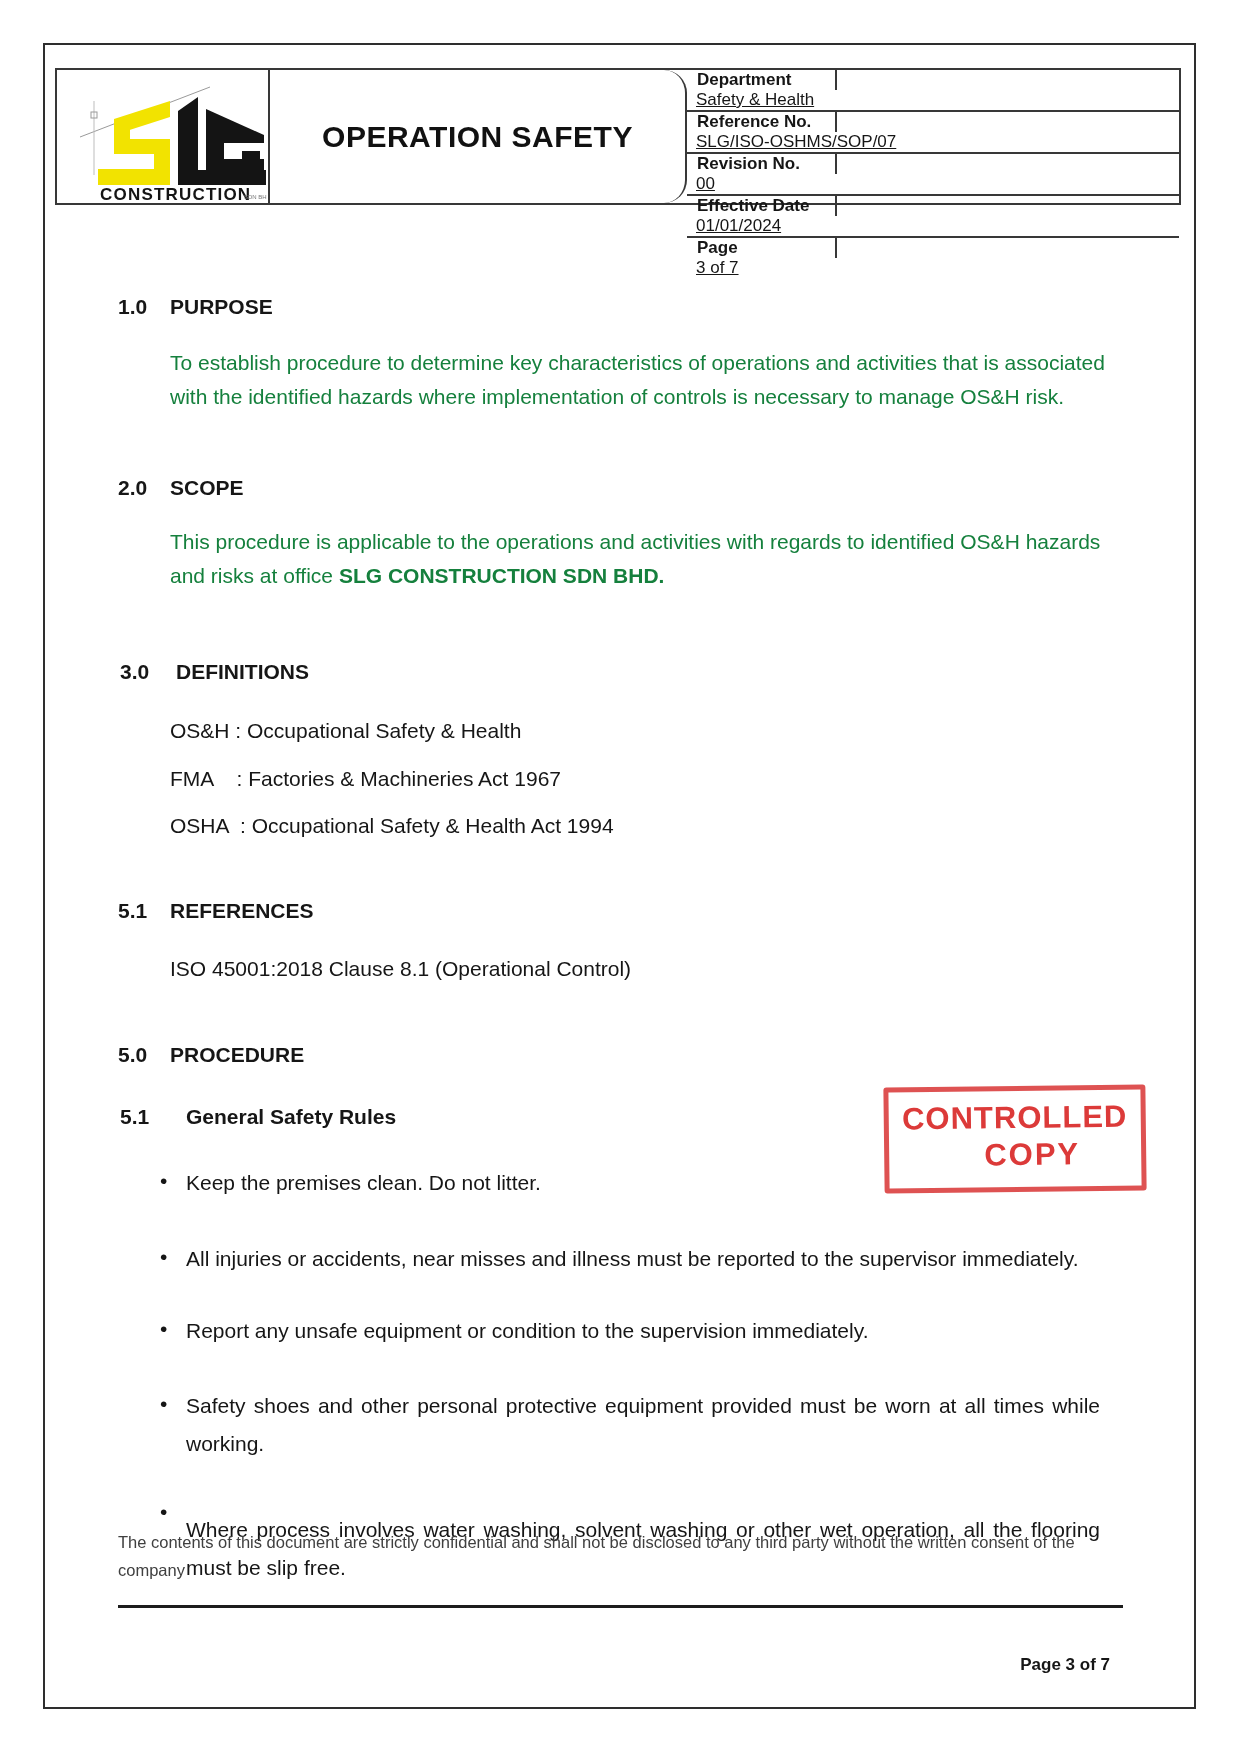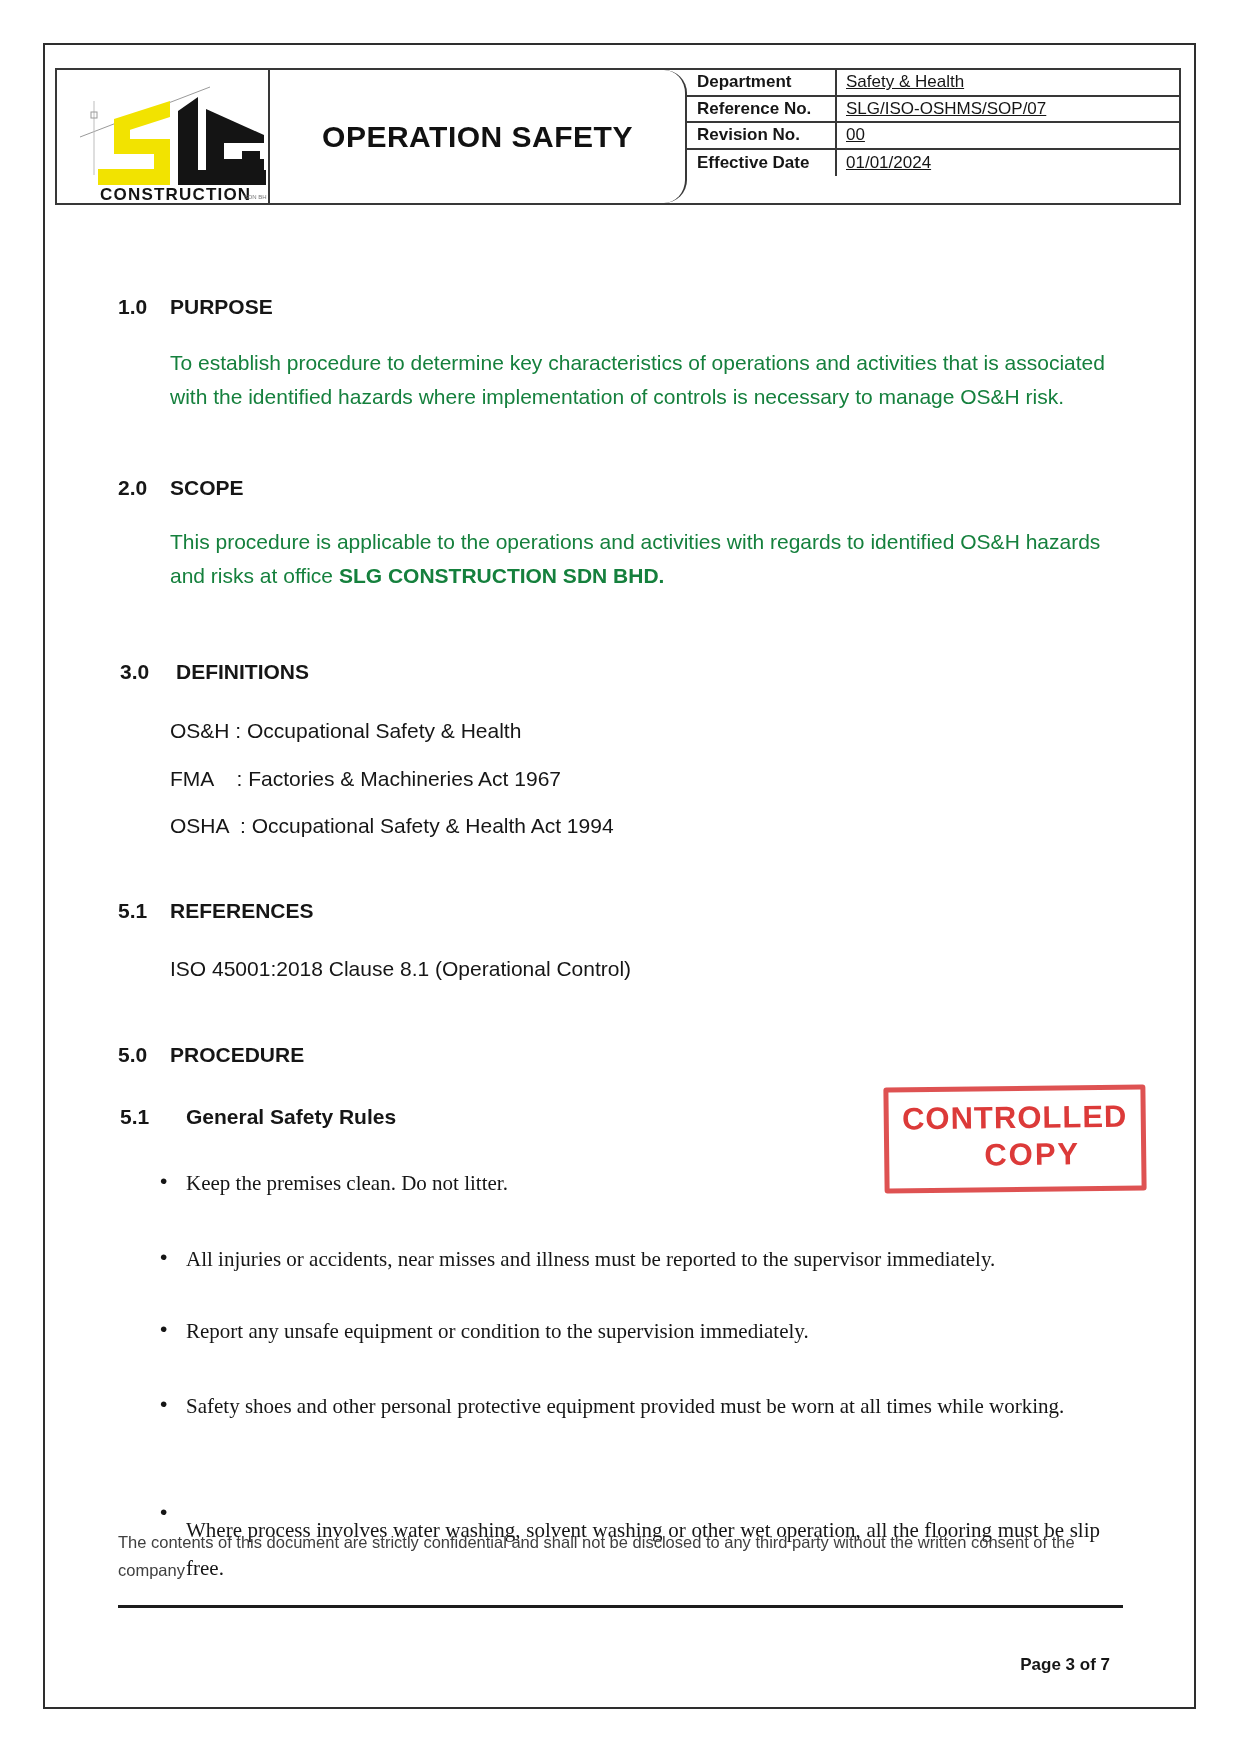"Department" .info-row { flex-direction: none -> column }
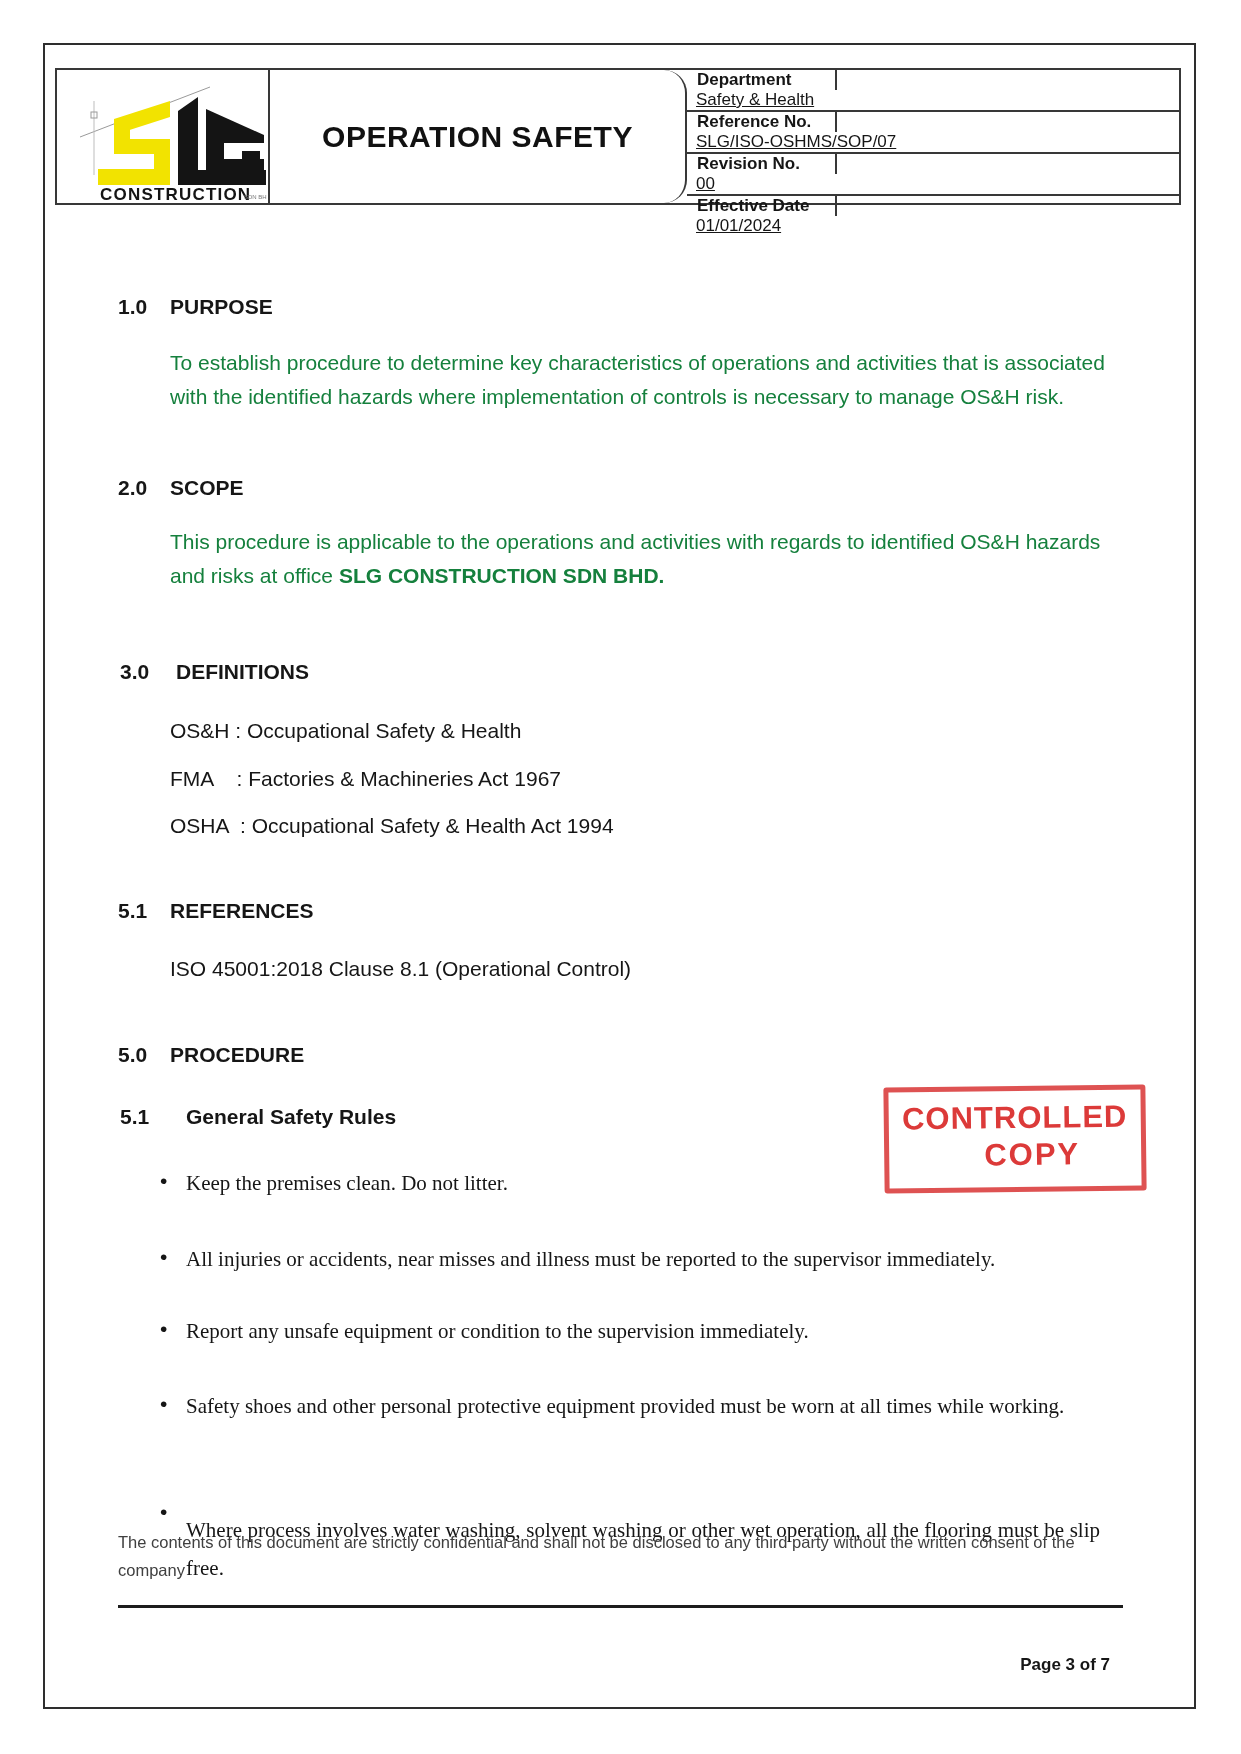"Page" div.info-row { html: none -> <div> <div>Page</div> <div>3 of 7</div> </div> }
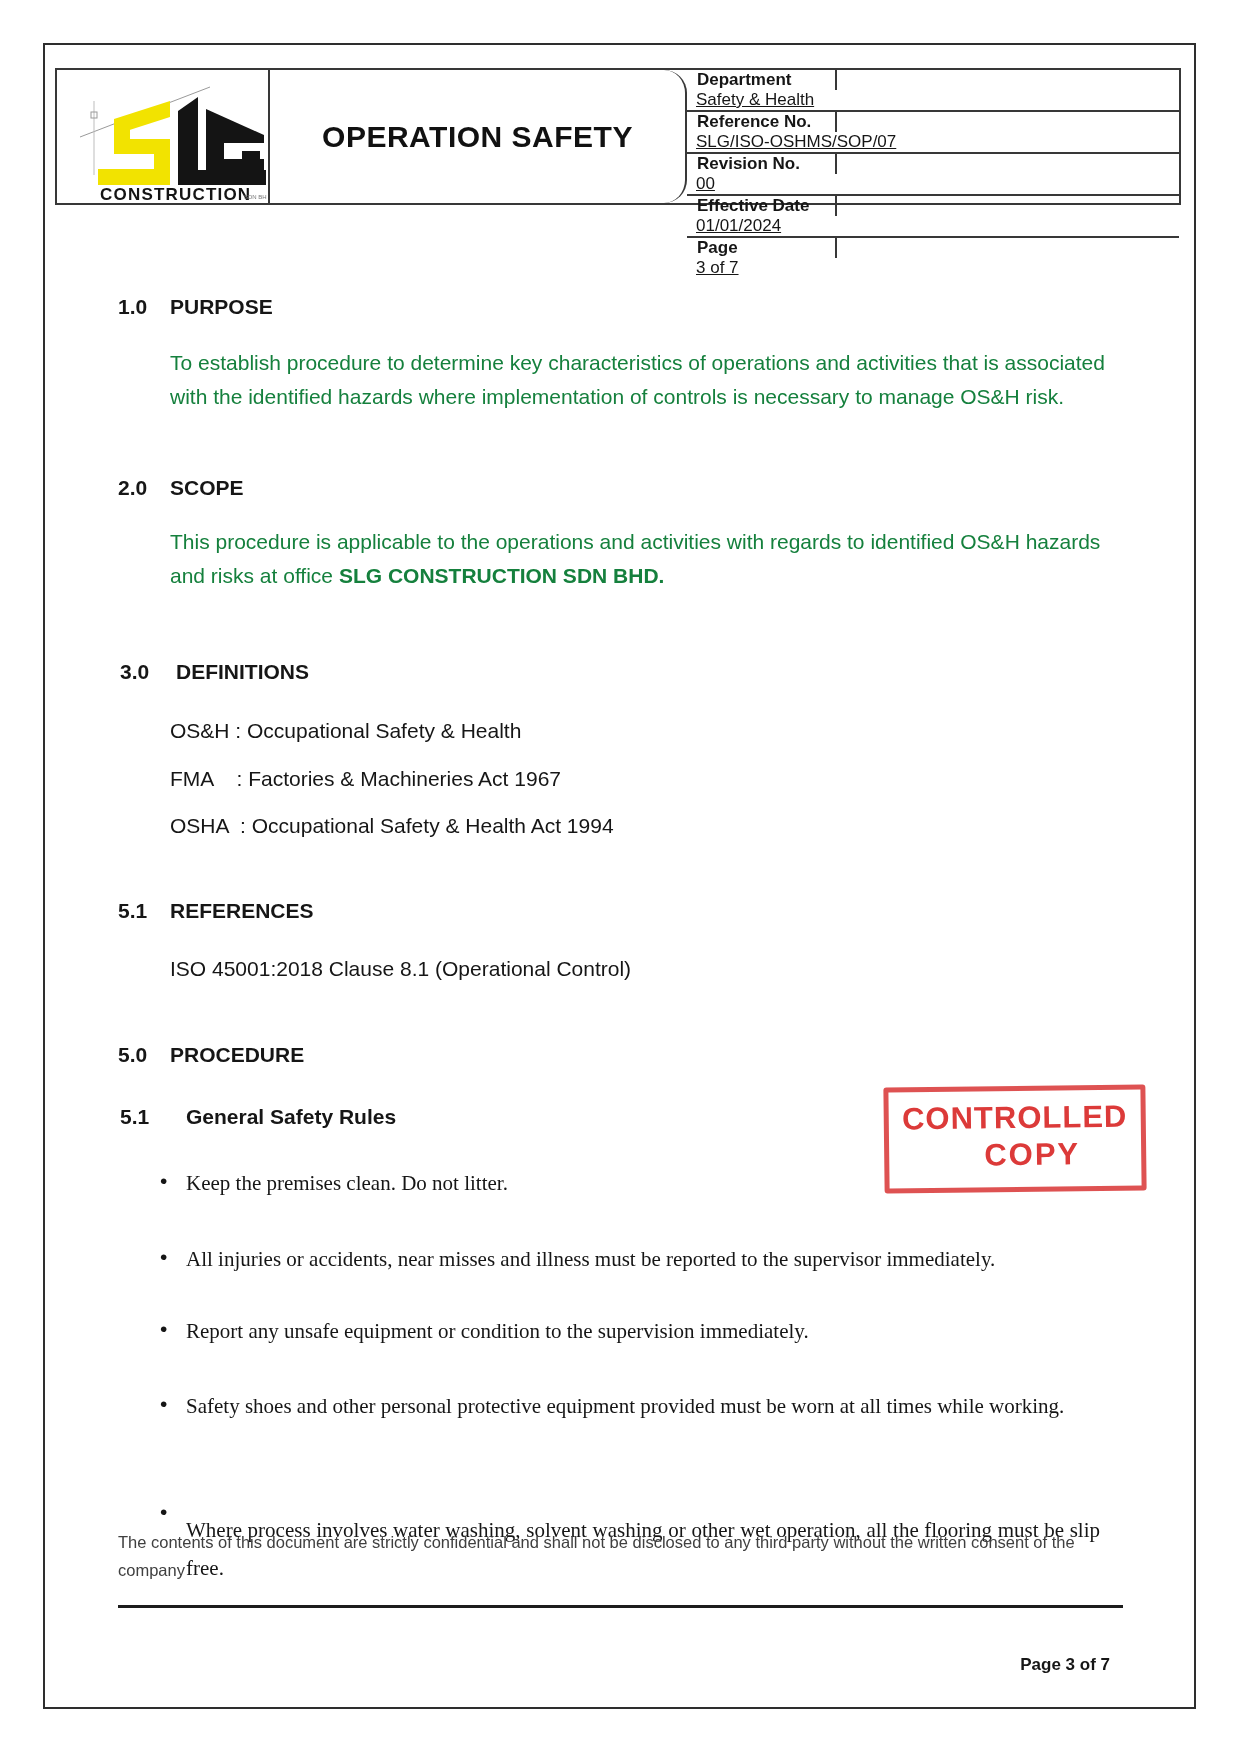"Keep the premises clean. Do" .bullet .btxt { font-family: Liberation Serif, serif -> none }
